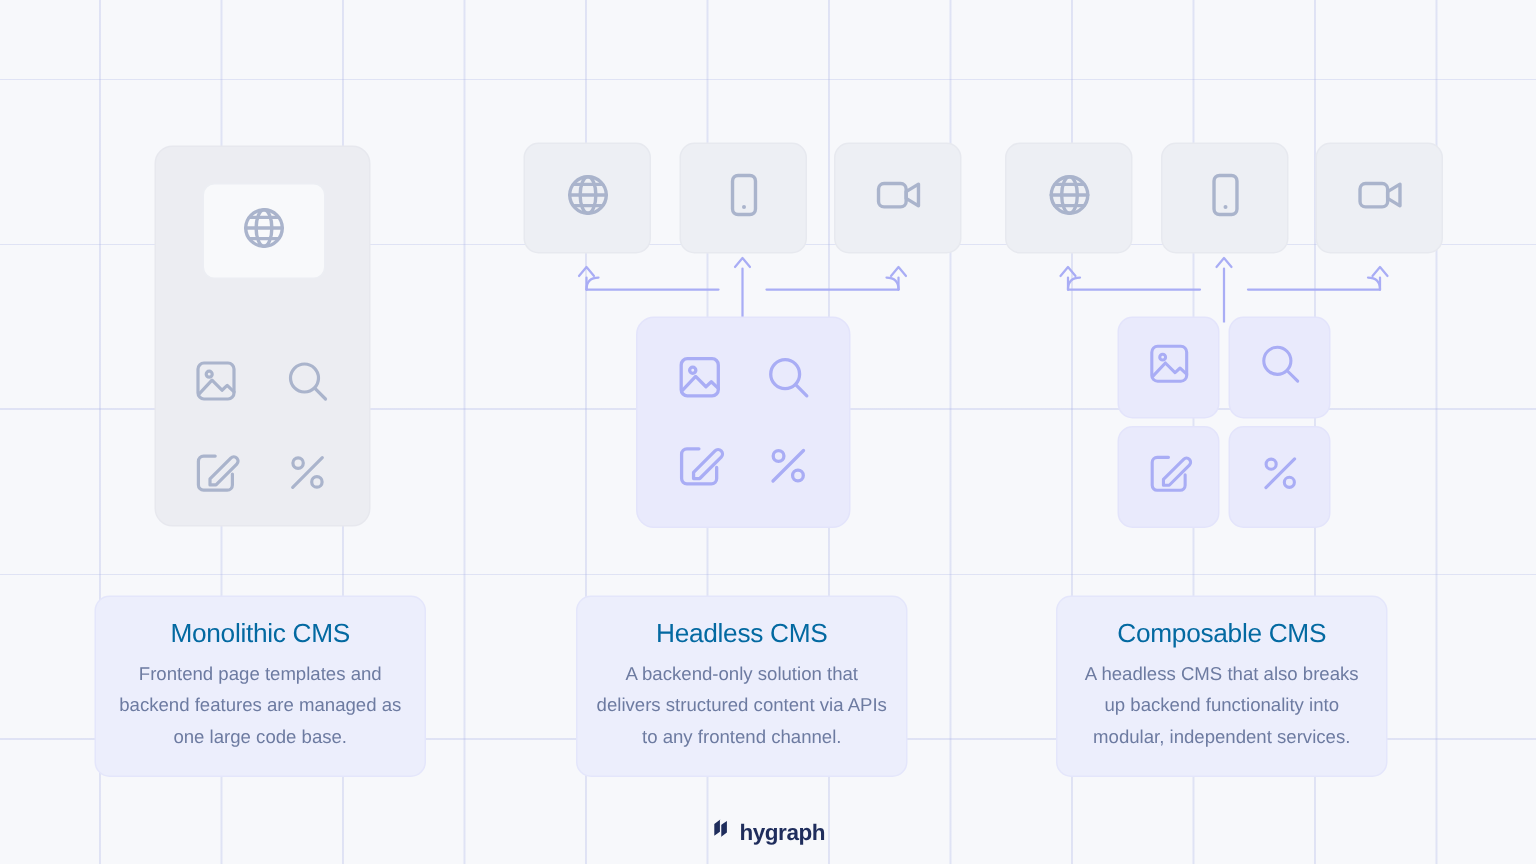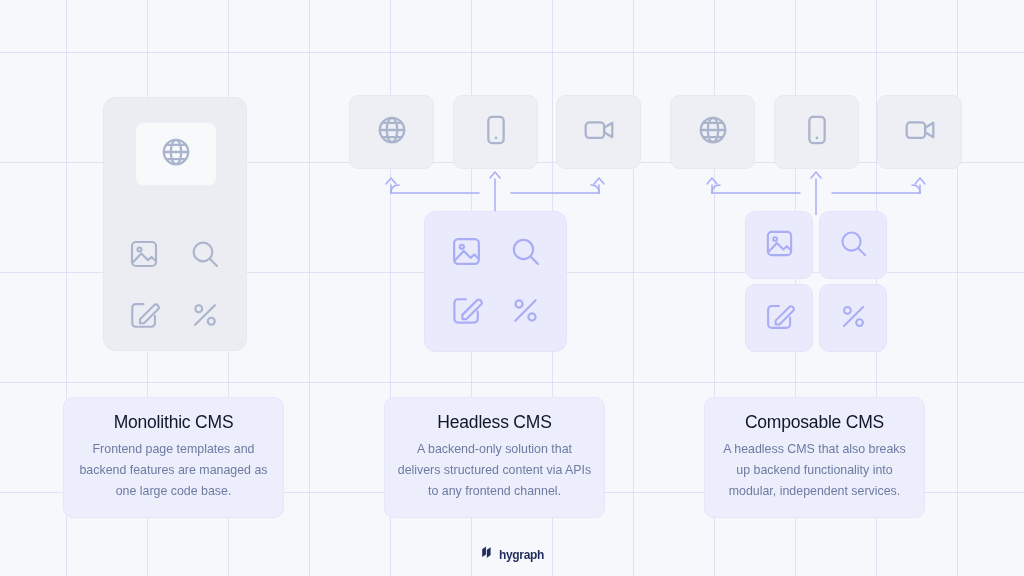"Monolithic CMS" .card-title { color: #0f172a -> #0369a1 }
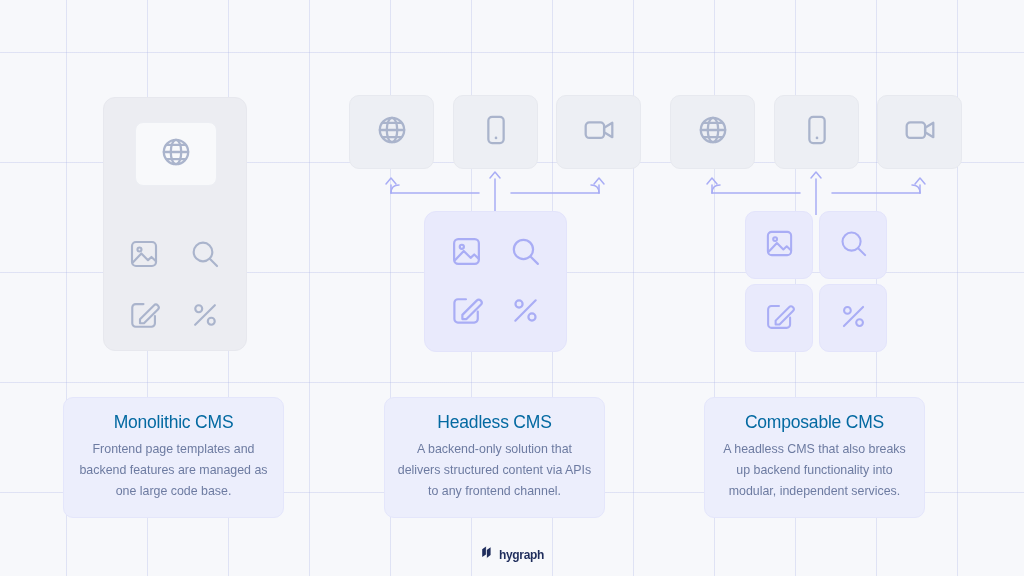"hygraph" #logo-text { font-size: 12px -> 15px }
